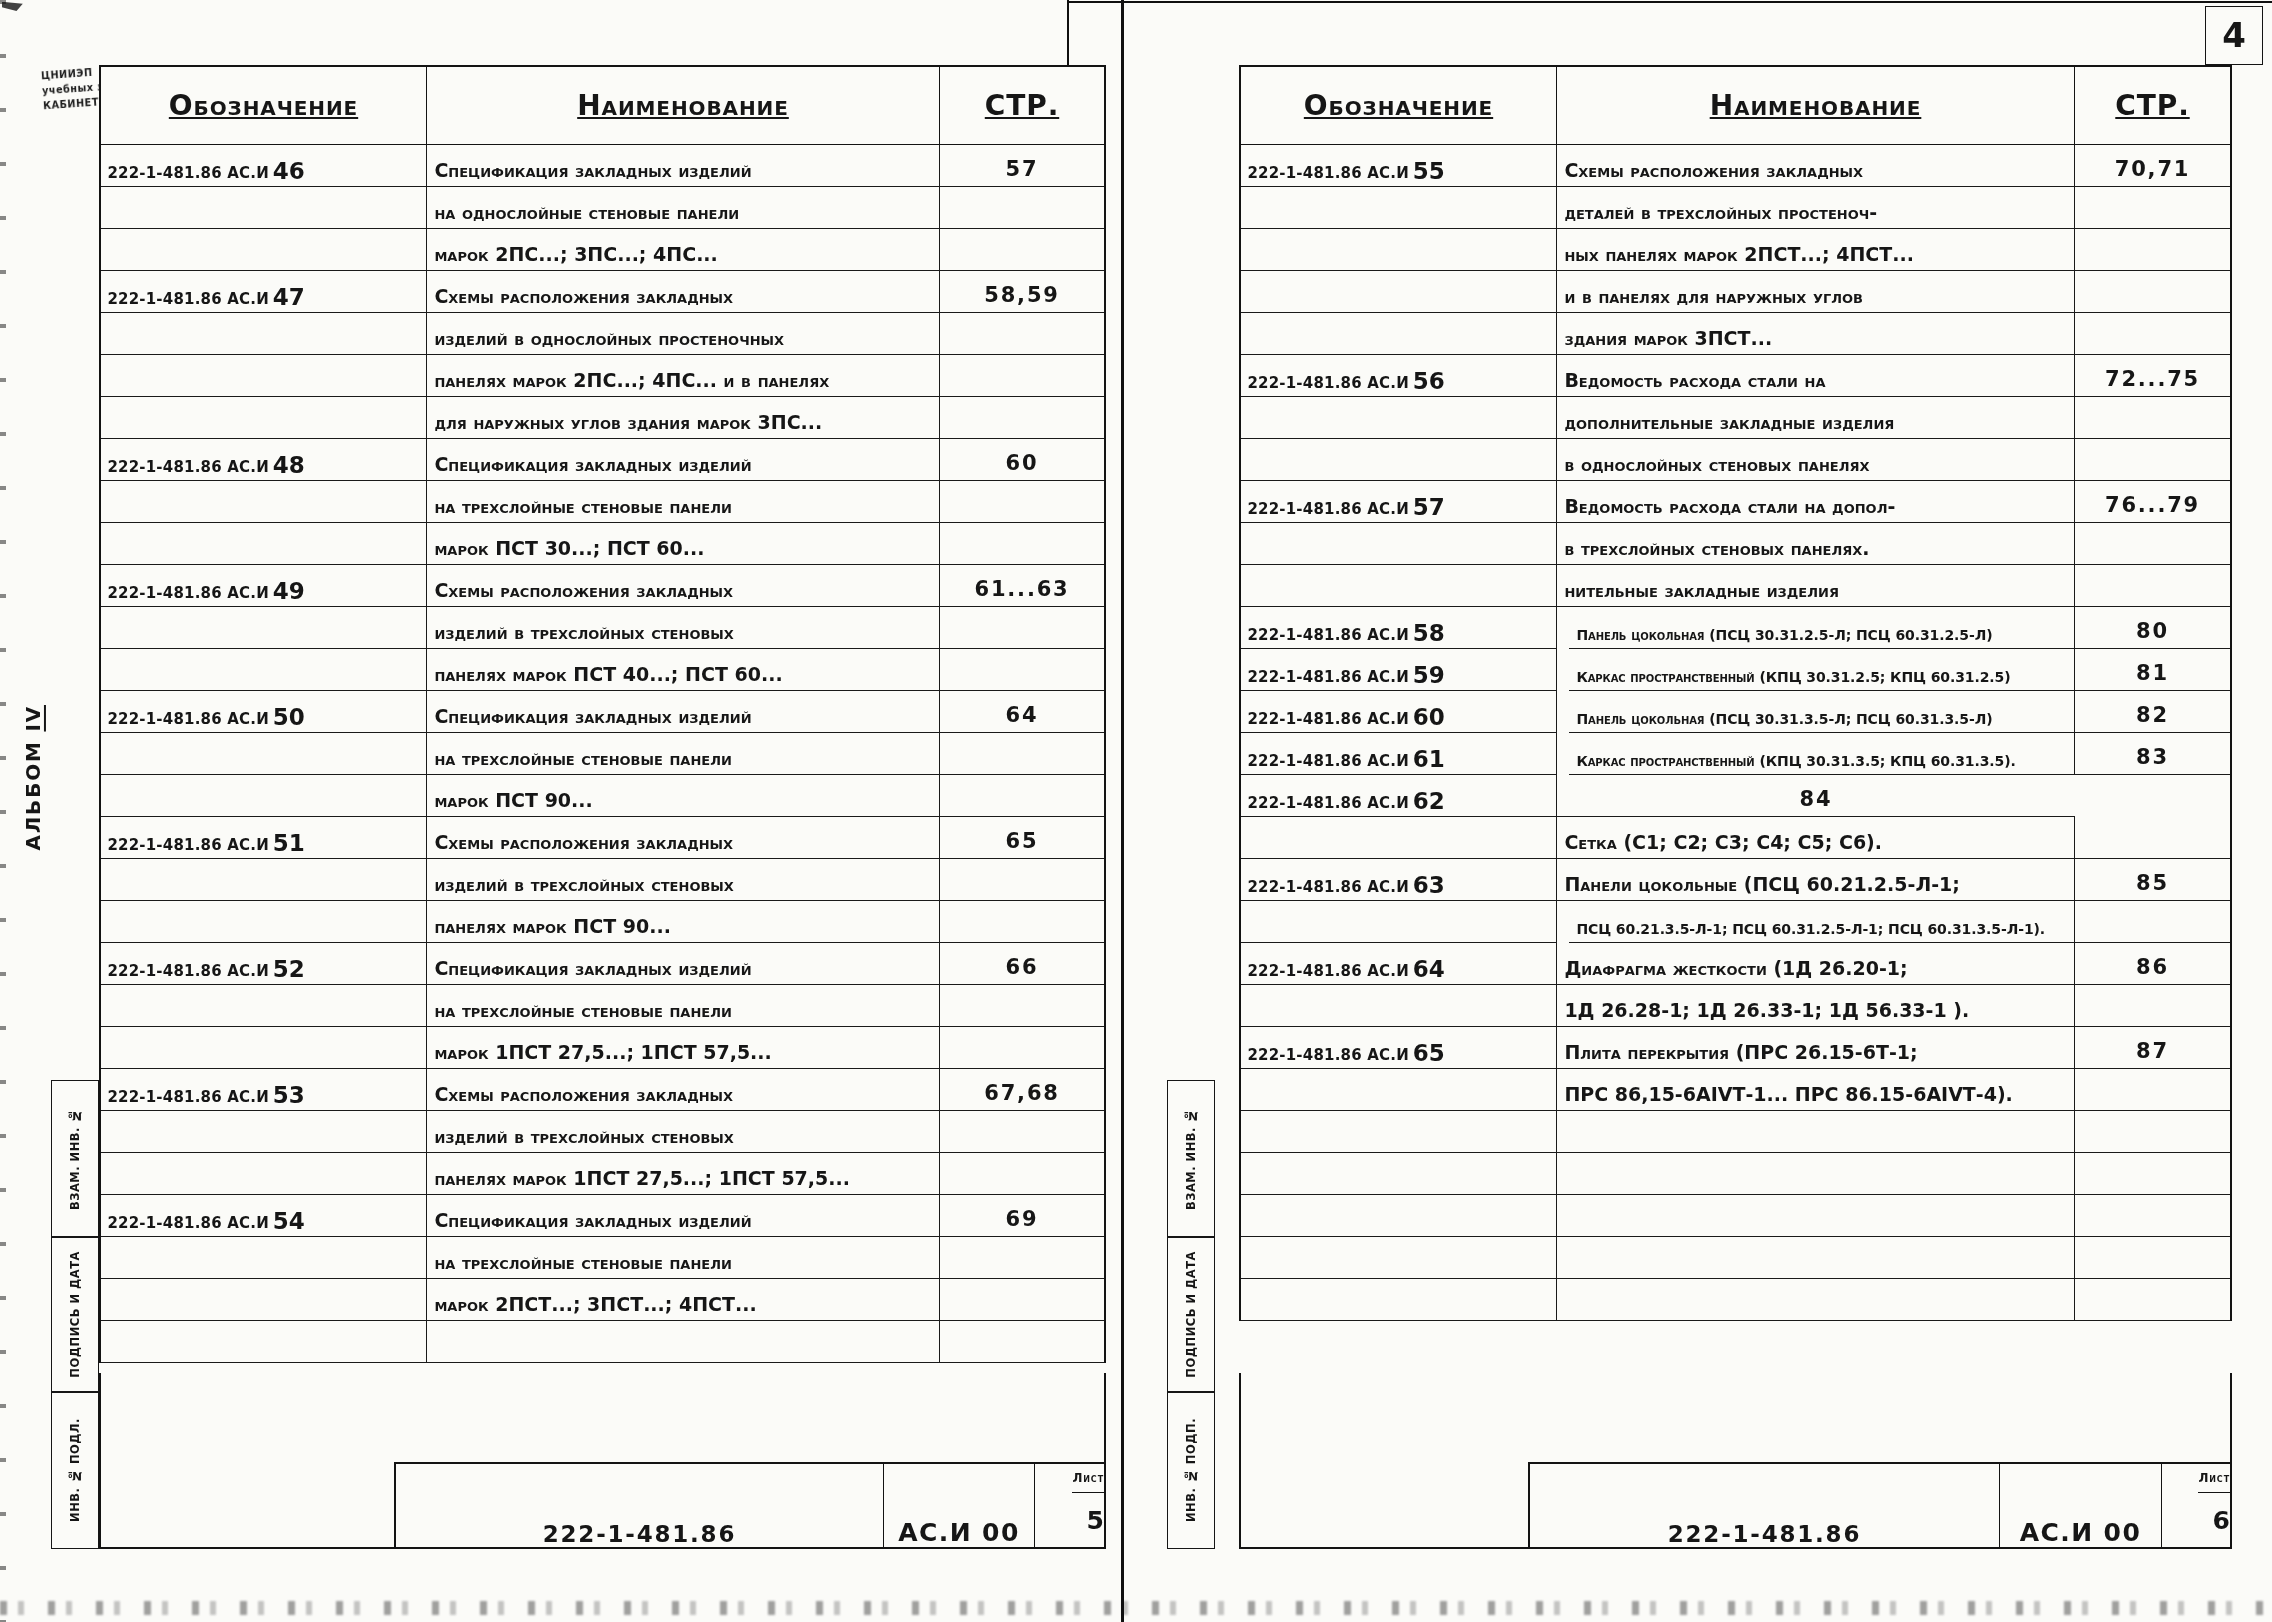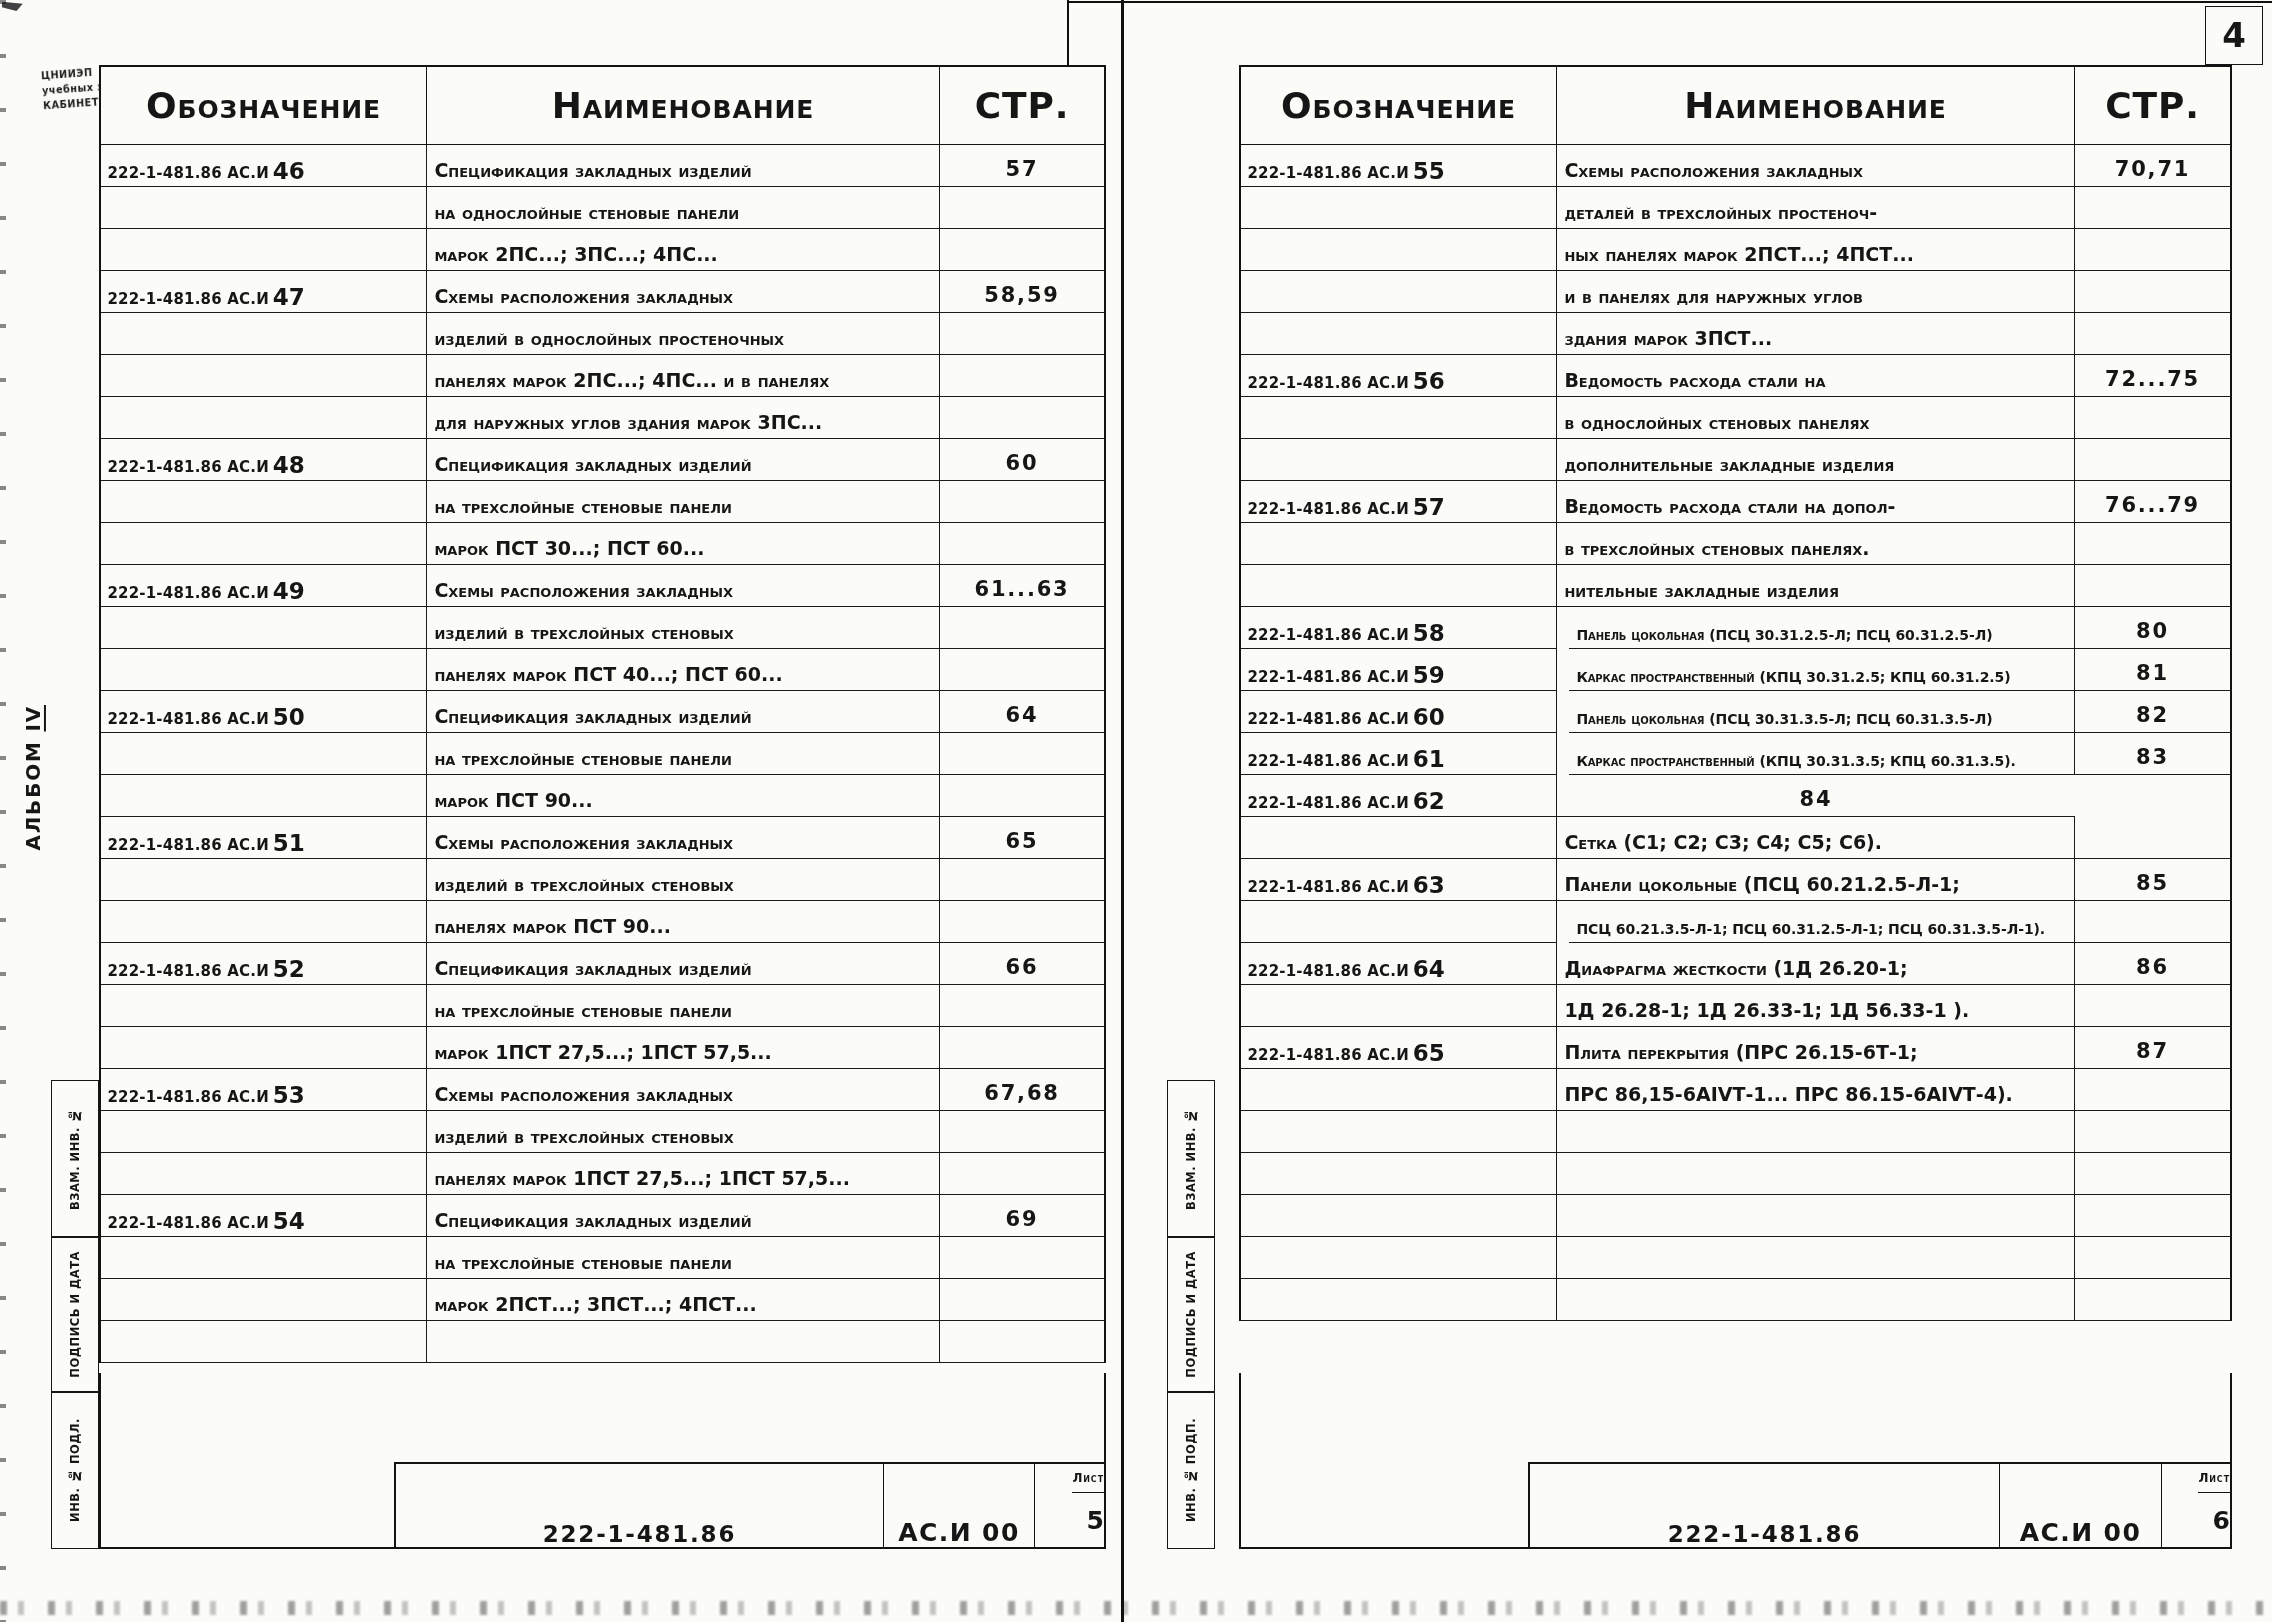"Обозначение" .hcell { font-size: 36px -> 28px; text-decoration: none -> underline }
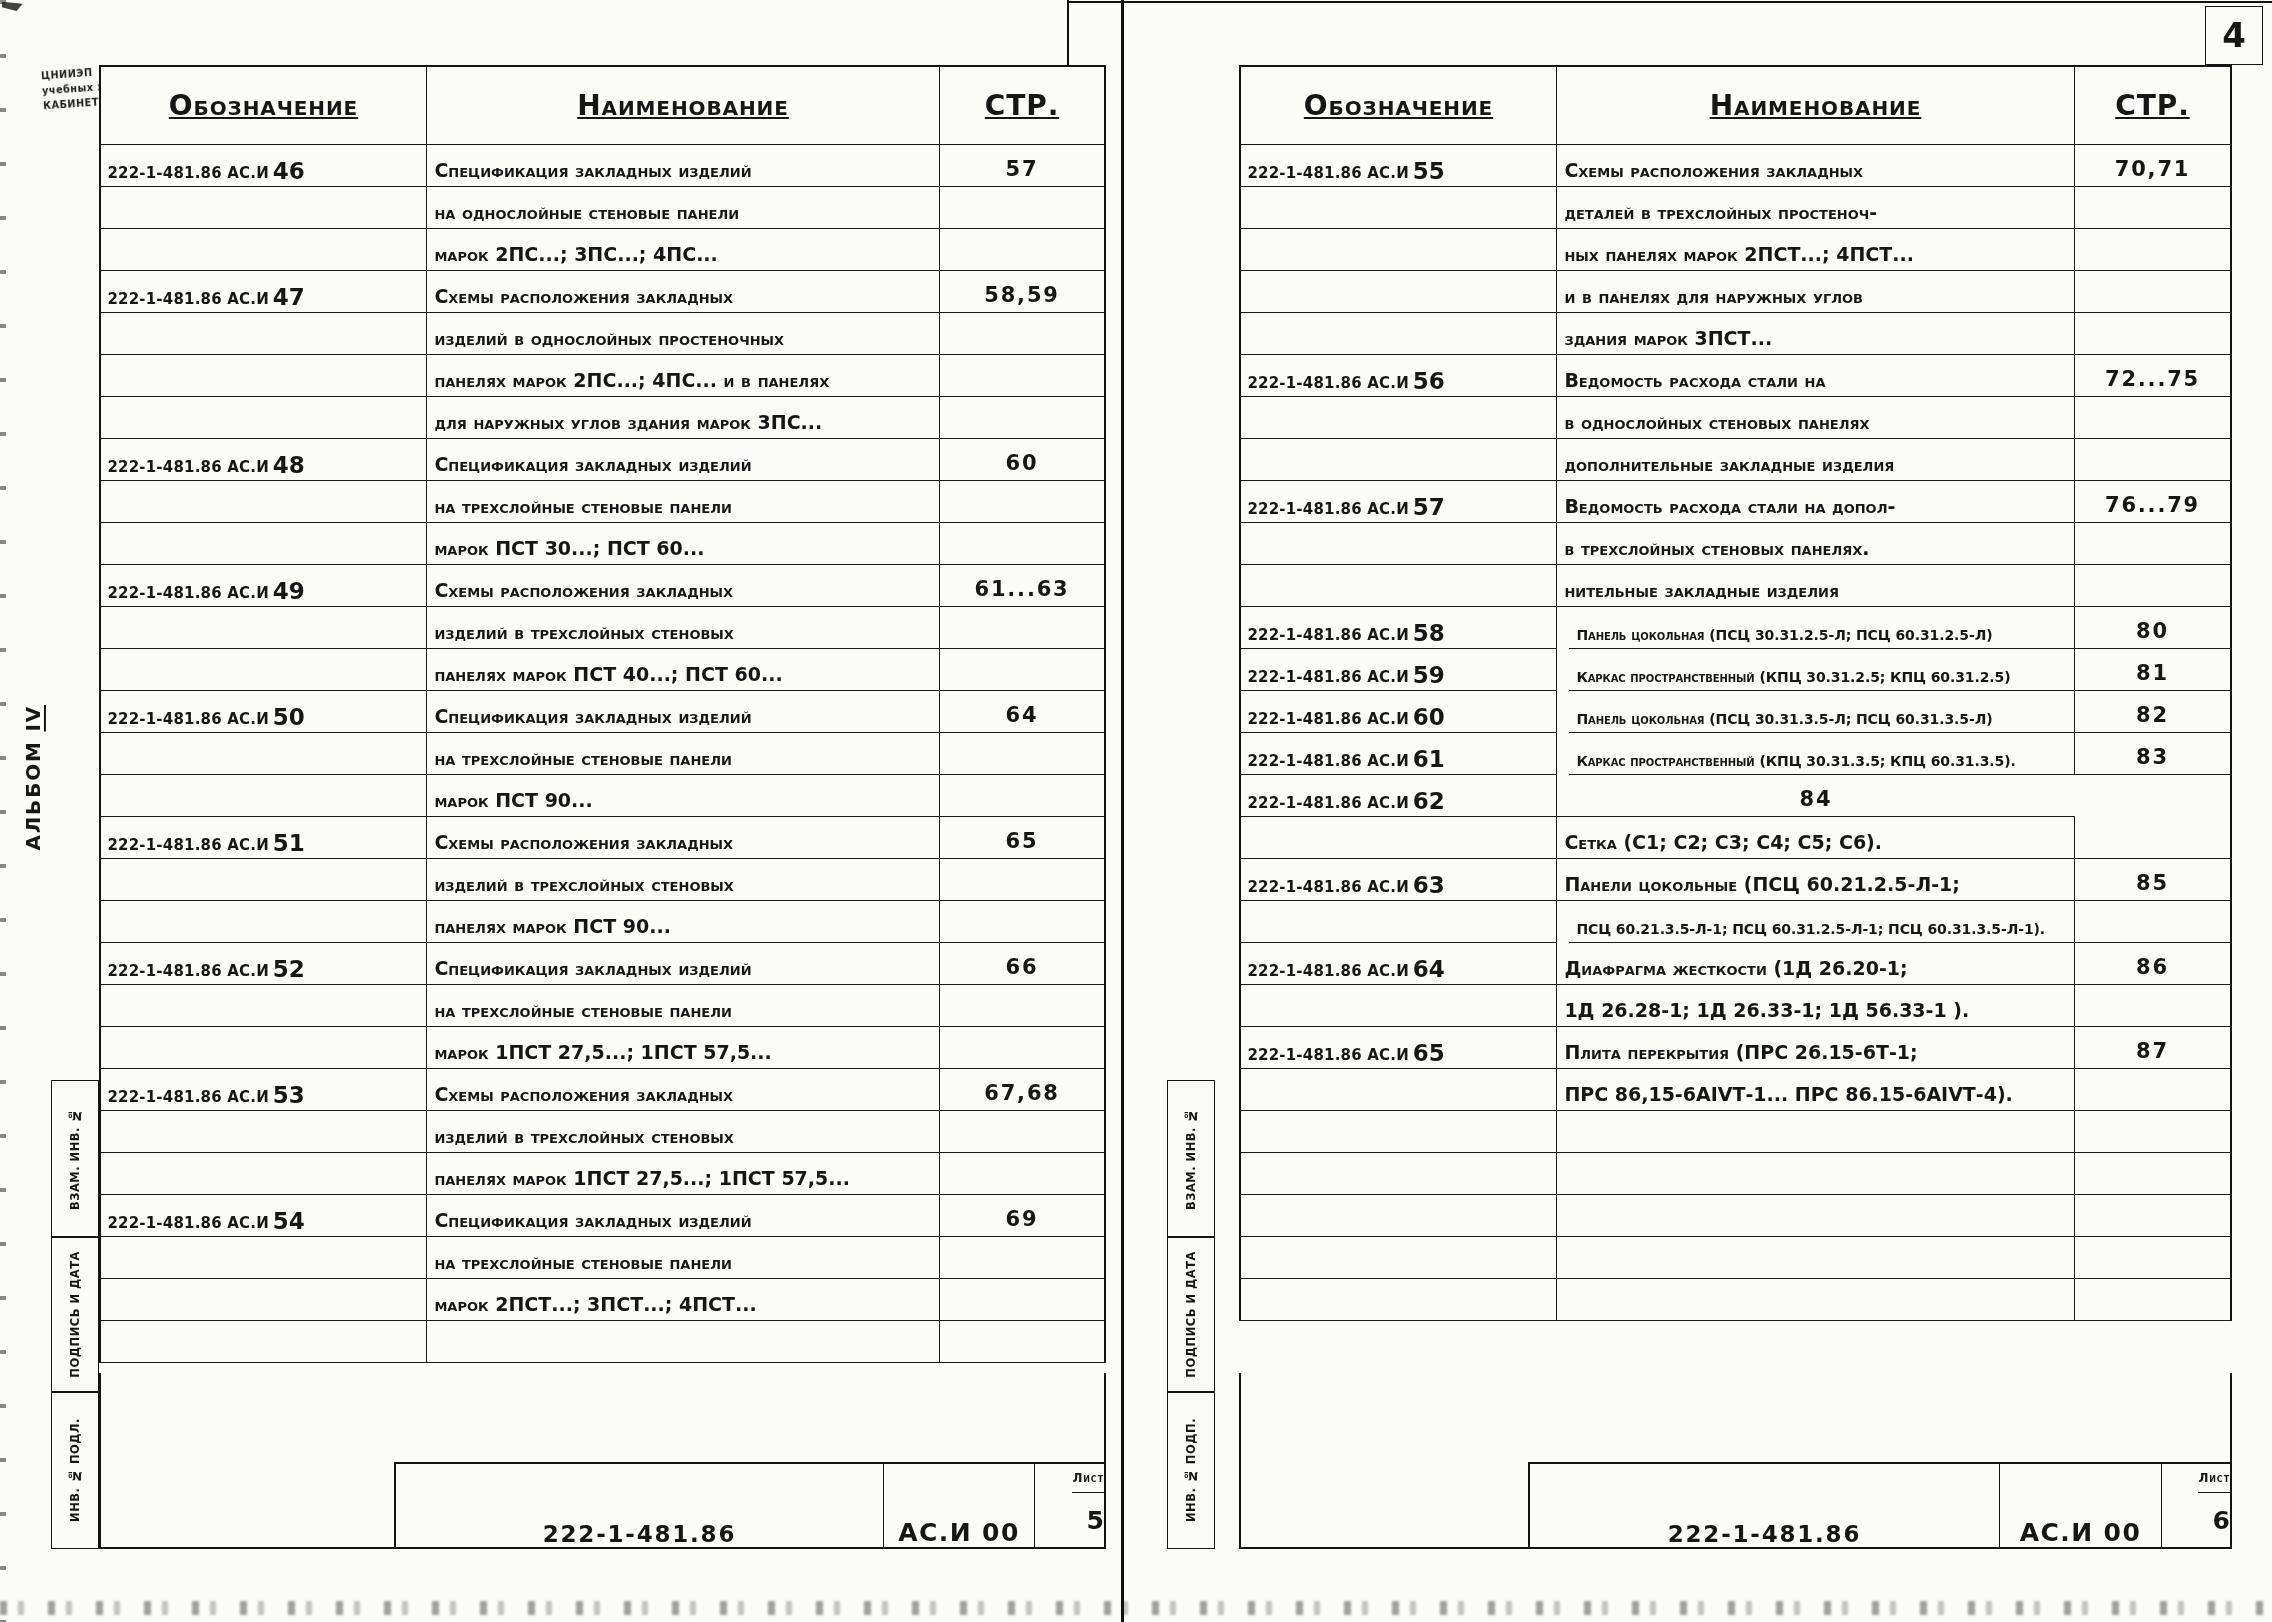"в однослойных стеновых панелях" div.trow { order: before "дополнительные закладные изделия" -> after "дополнительные закладные изделия" }
